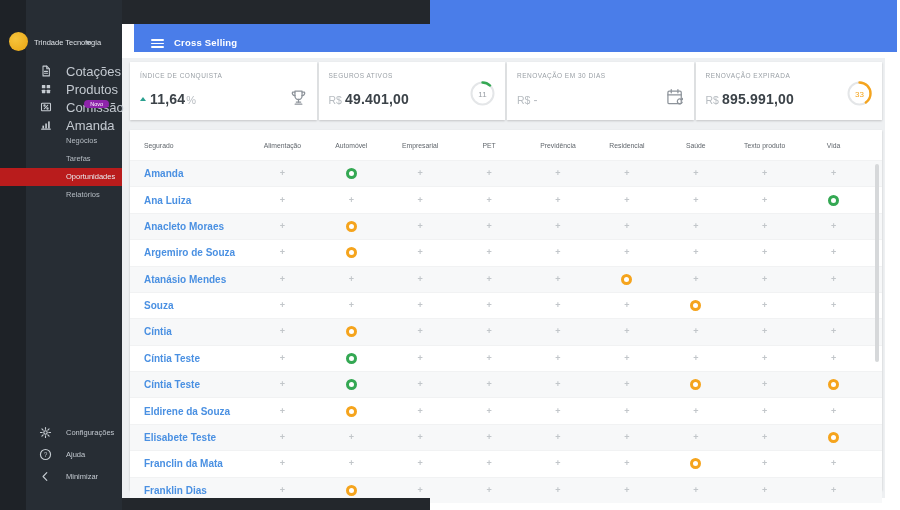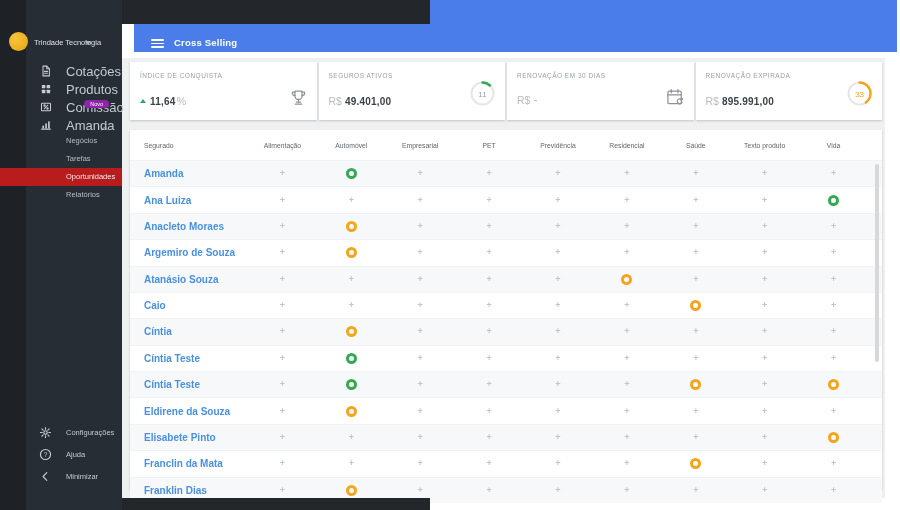"11,64" .card-value { font-size: 10px -> 14px }
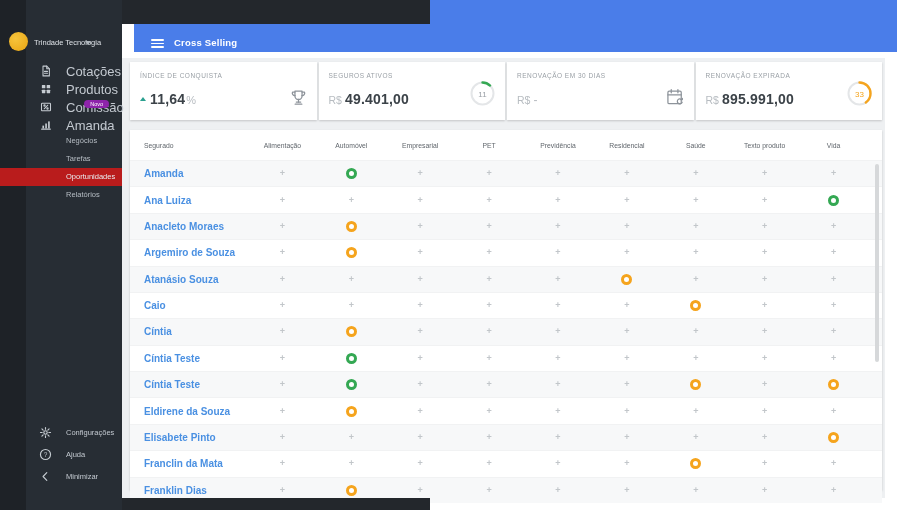"Atanásio Souza" div.t-name { text: Souza -> Mendes }
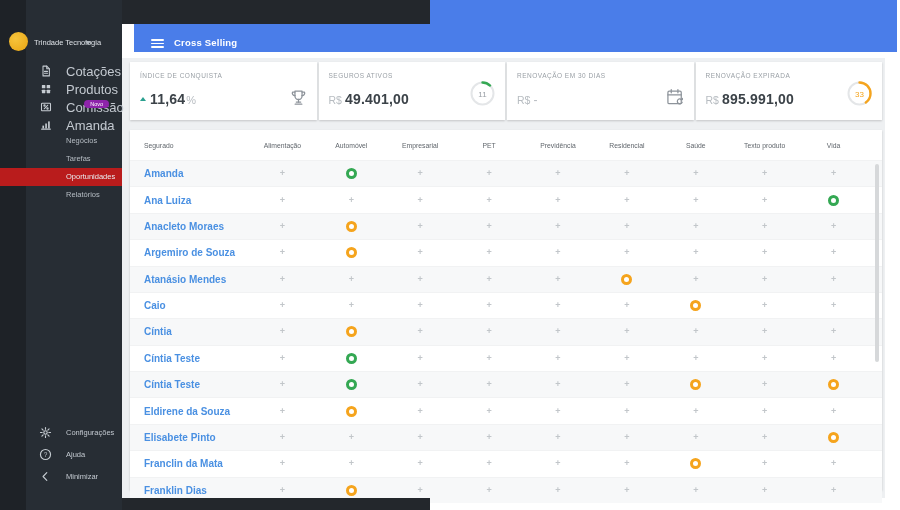"Caio" div.t-name { text: Caio -> Souza }
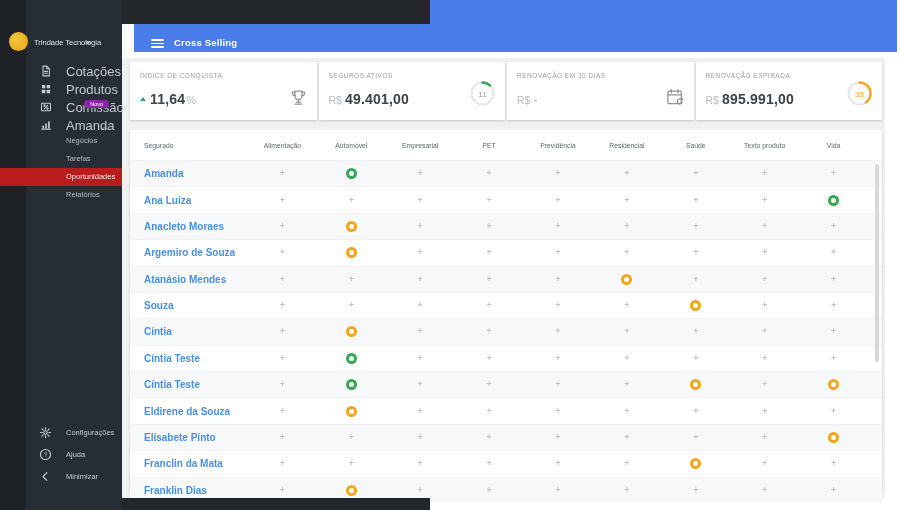"Elisabete Pinto" div.t-name { text: Pinto -> Teste }
